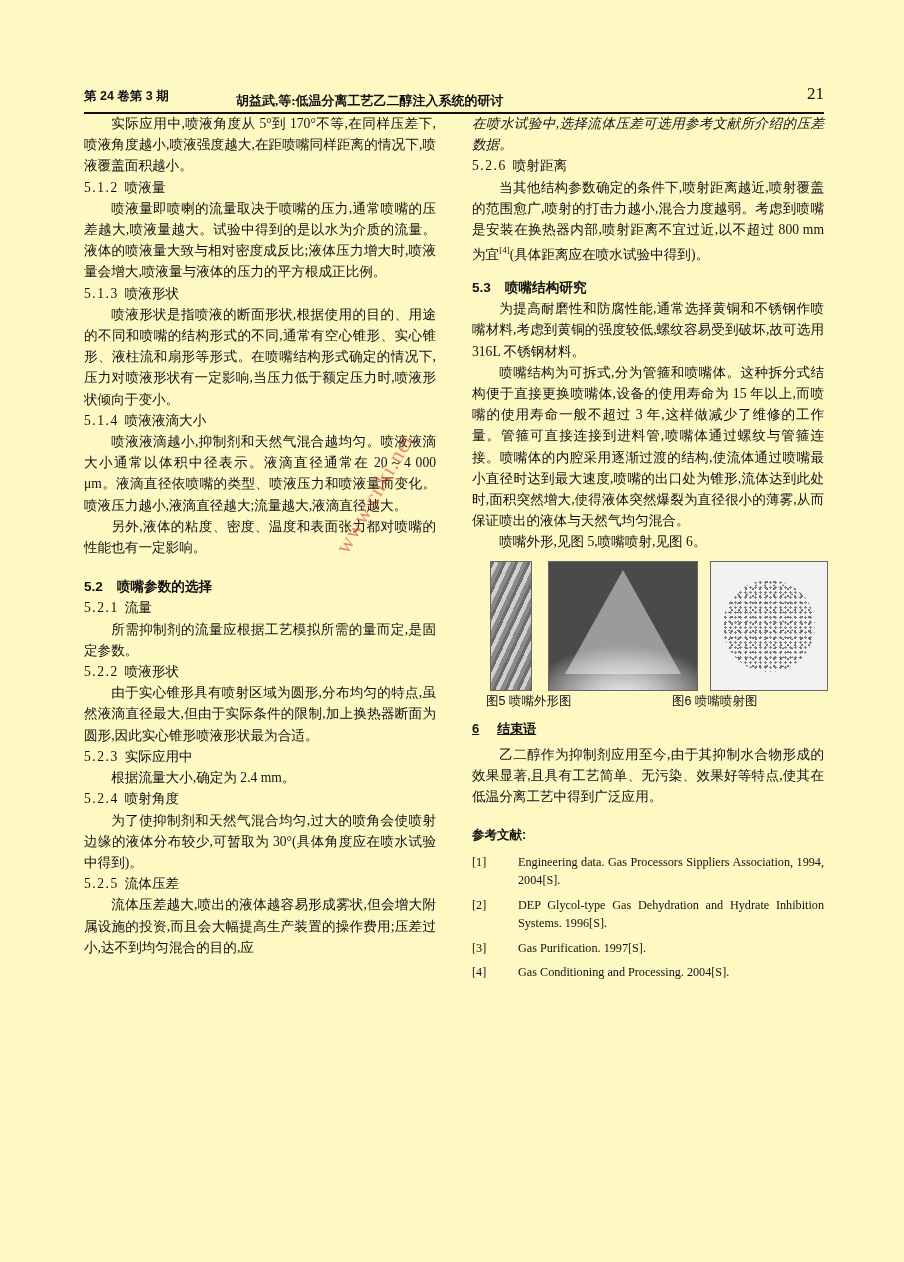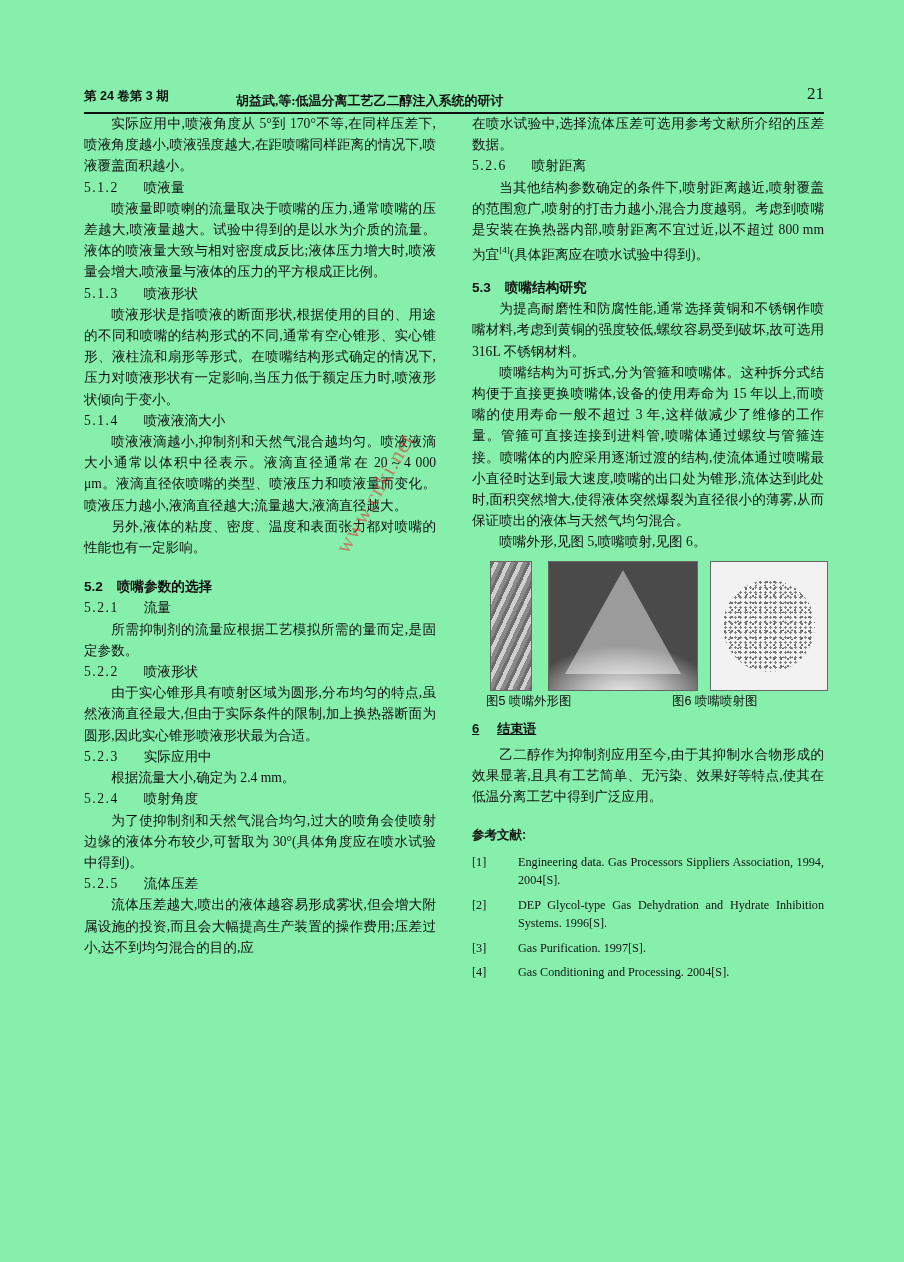"第 24 卷第 3 期" .page { background: #86efac -> #fef9c3 }
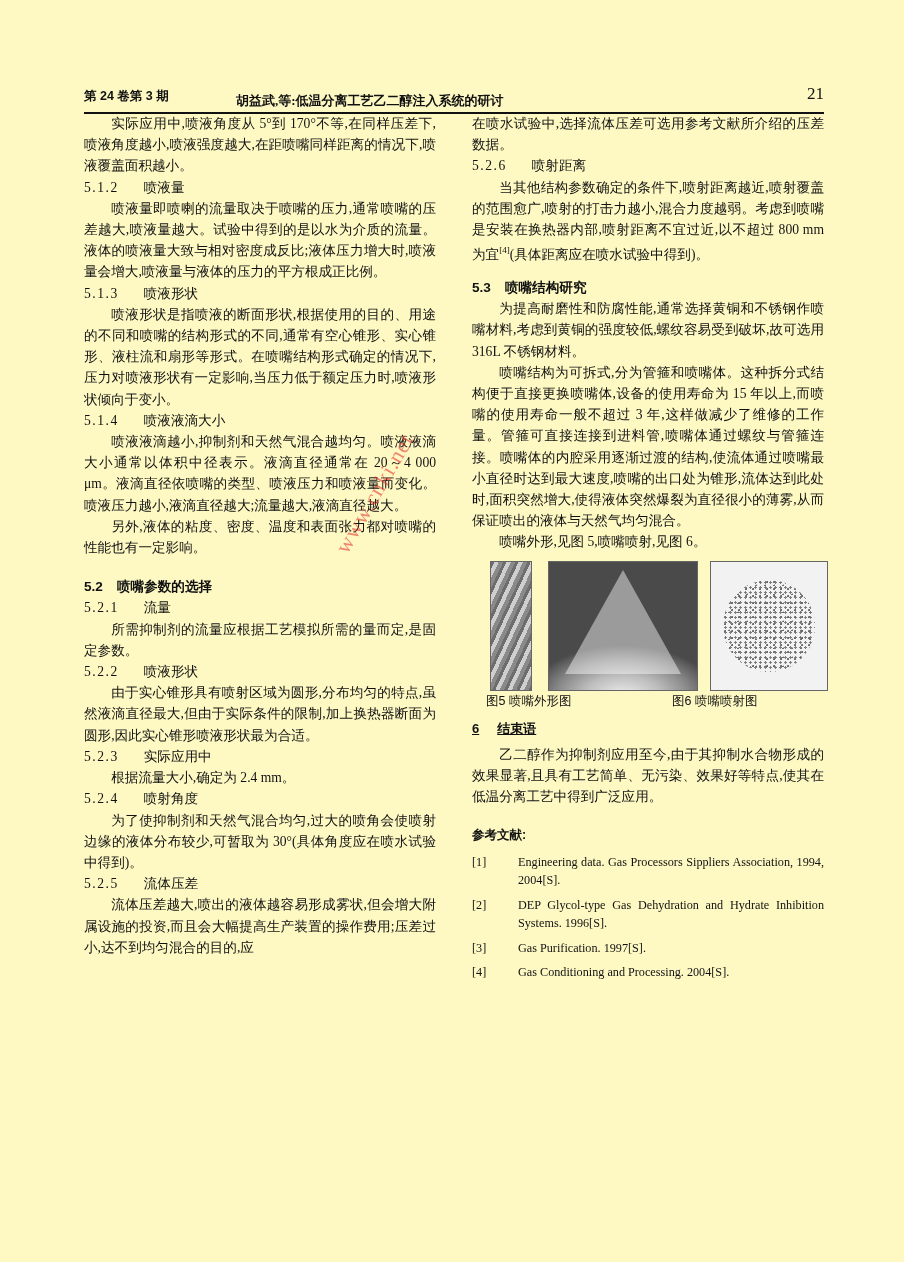"在喷水试验中,选择流体压差可选用参考文献所介绍的压差数据。" p.noind { font-style: none -> italic }
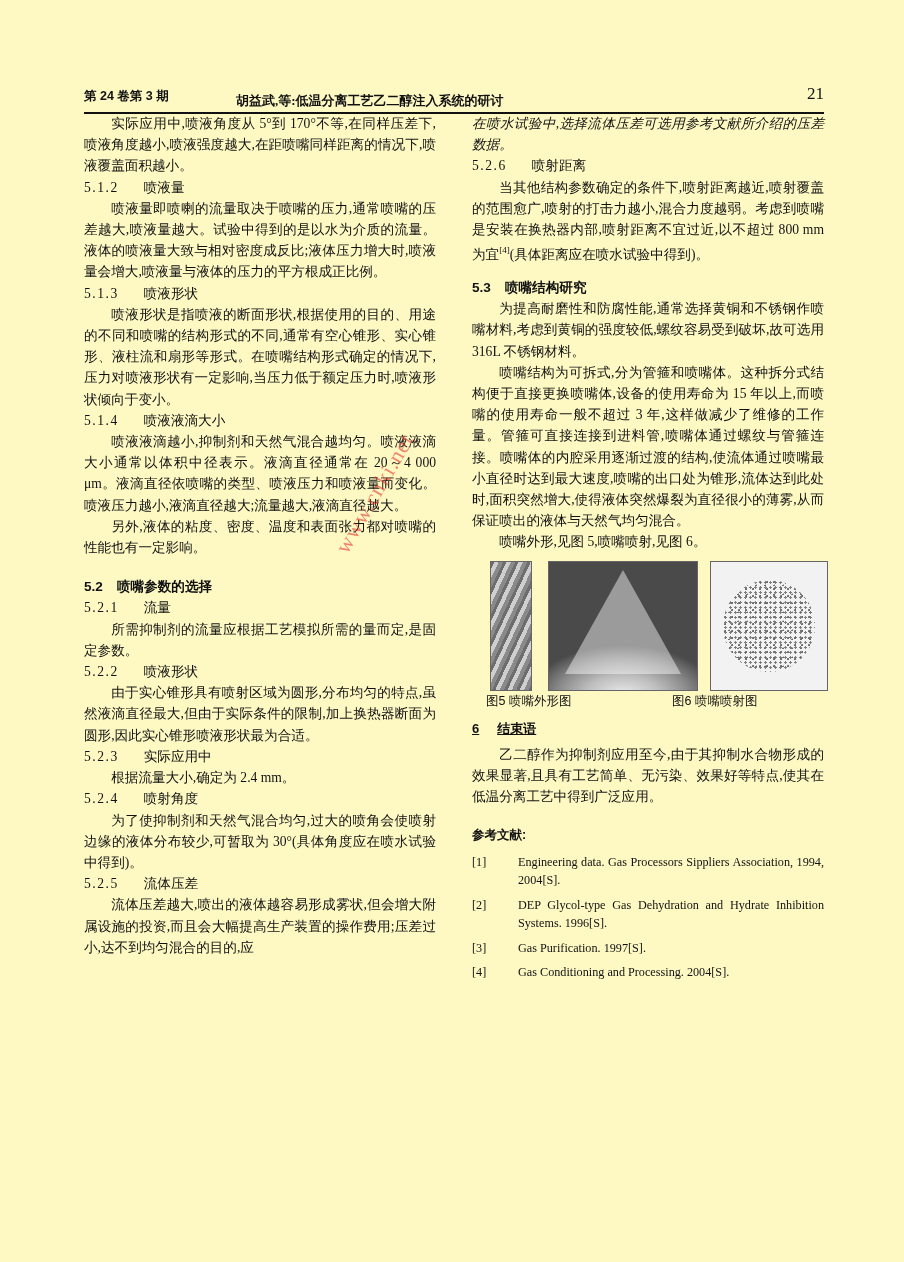"喷射距离" .sub-h .txt { margin-left: 25px -> 6px }
